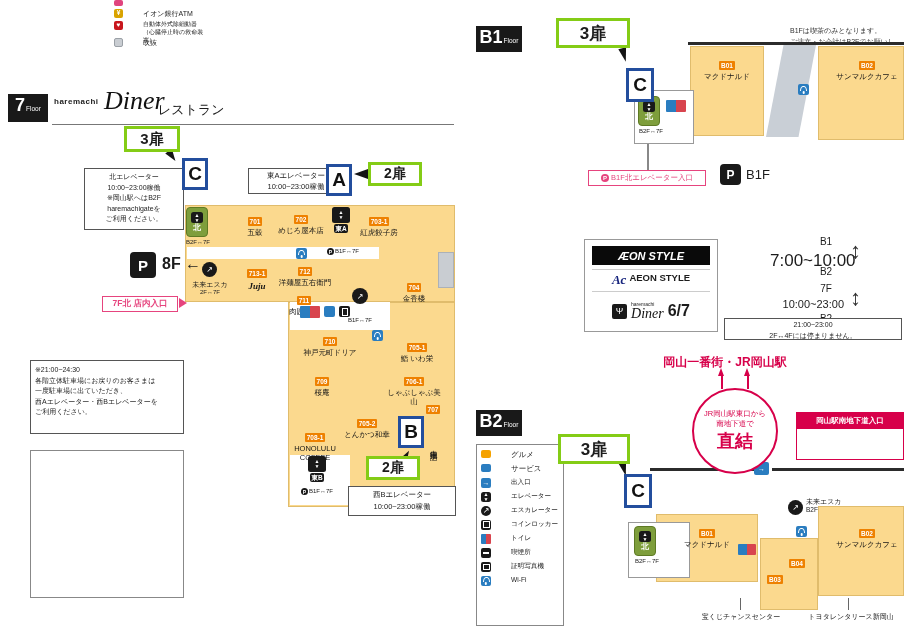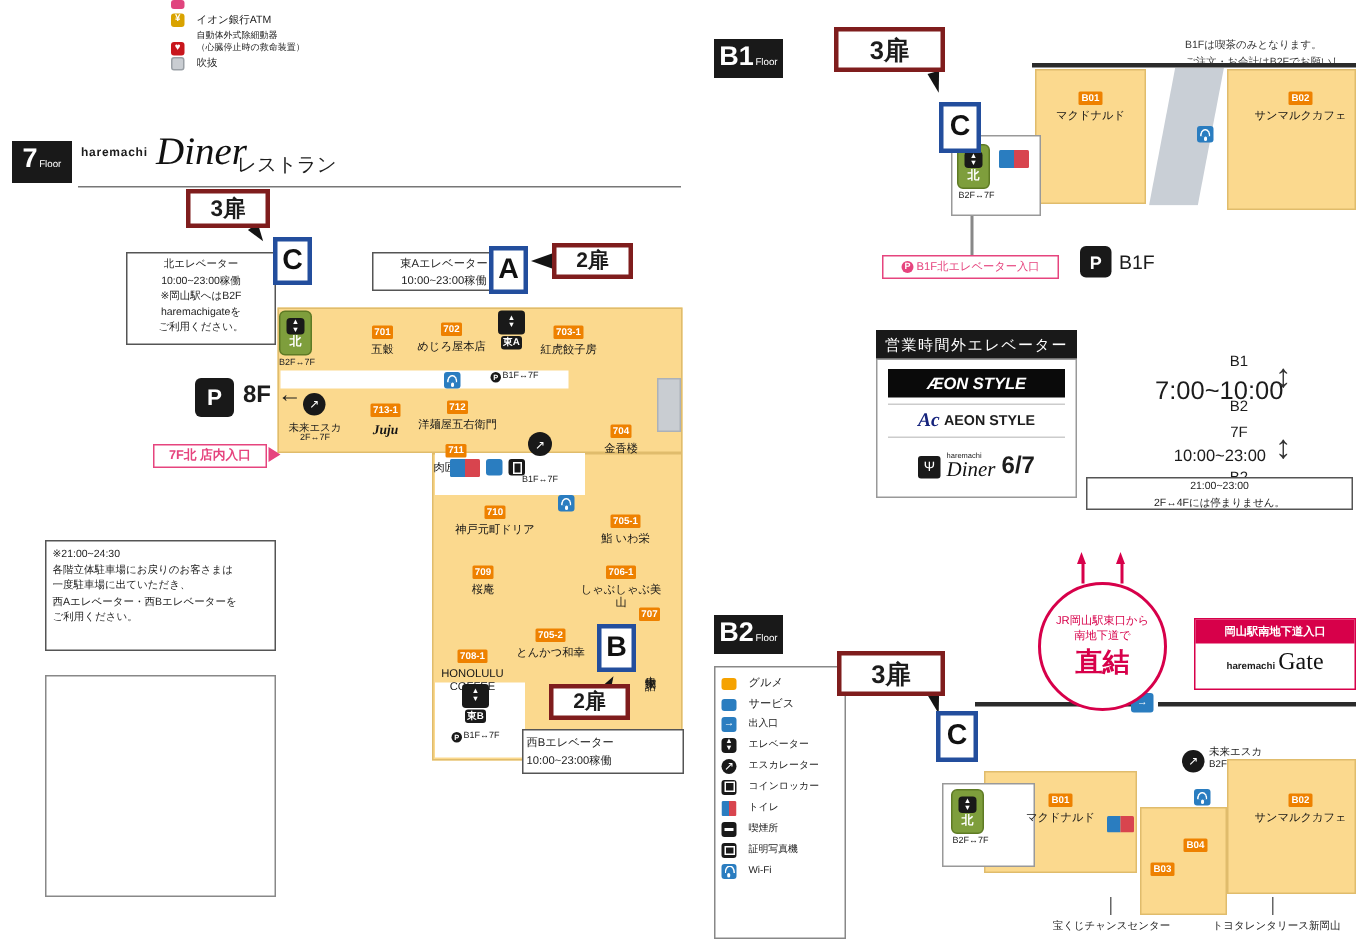"3扉" .callout { border: 3px solid #7f1d1d -> 3px solid #84cc16 }
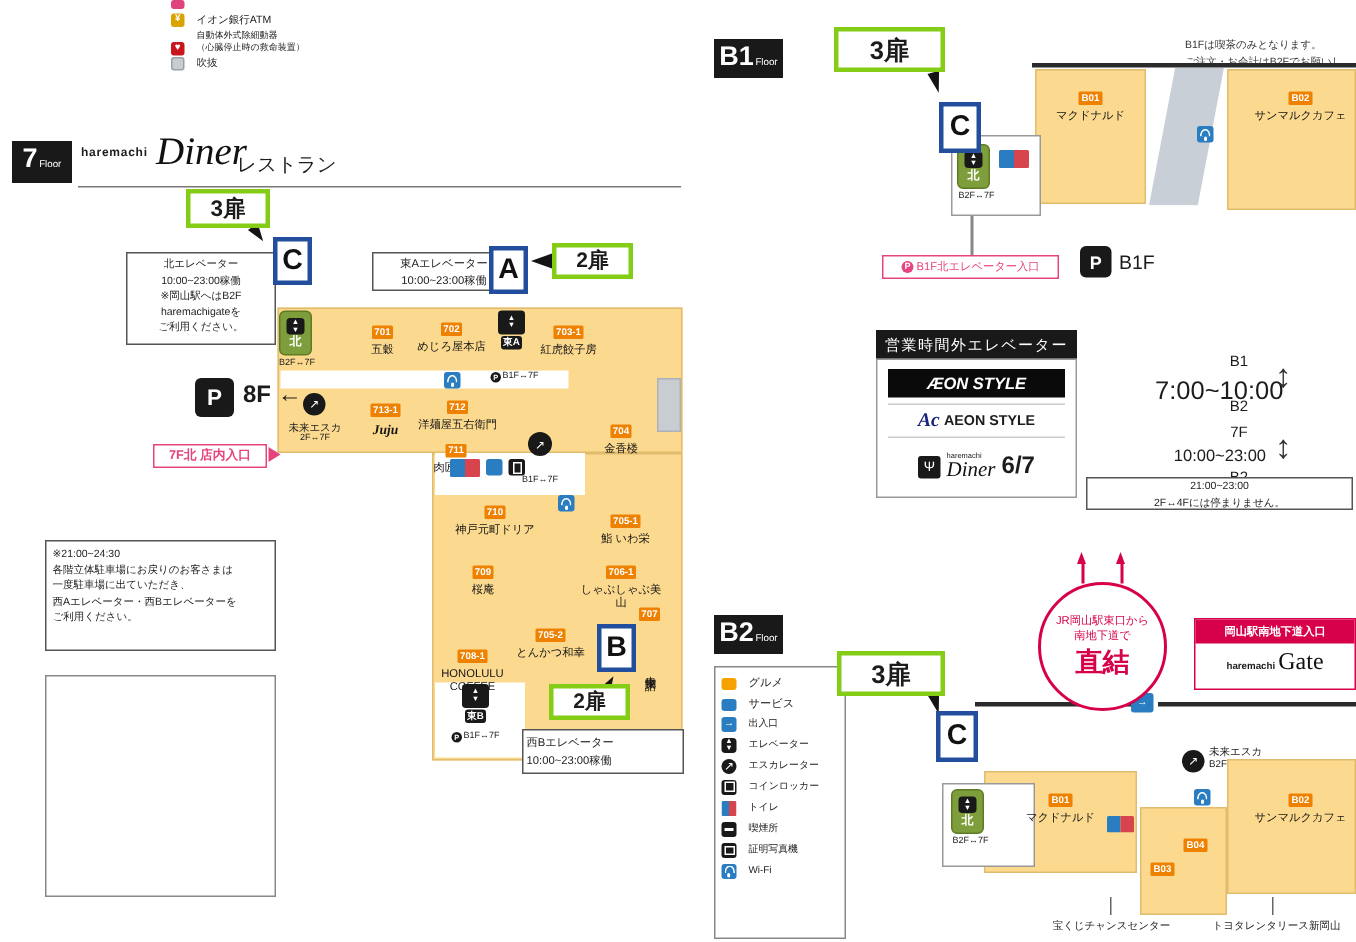"営業時間外エレベーター" div.abs { html: <div>営業時間外エレベーター</div> -> none }
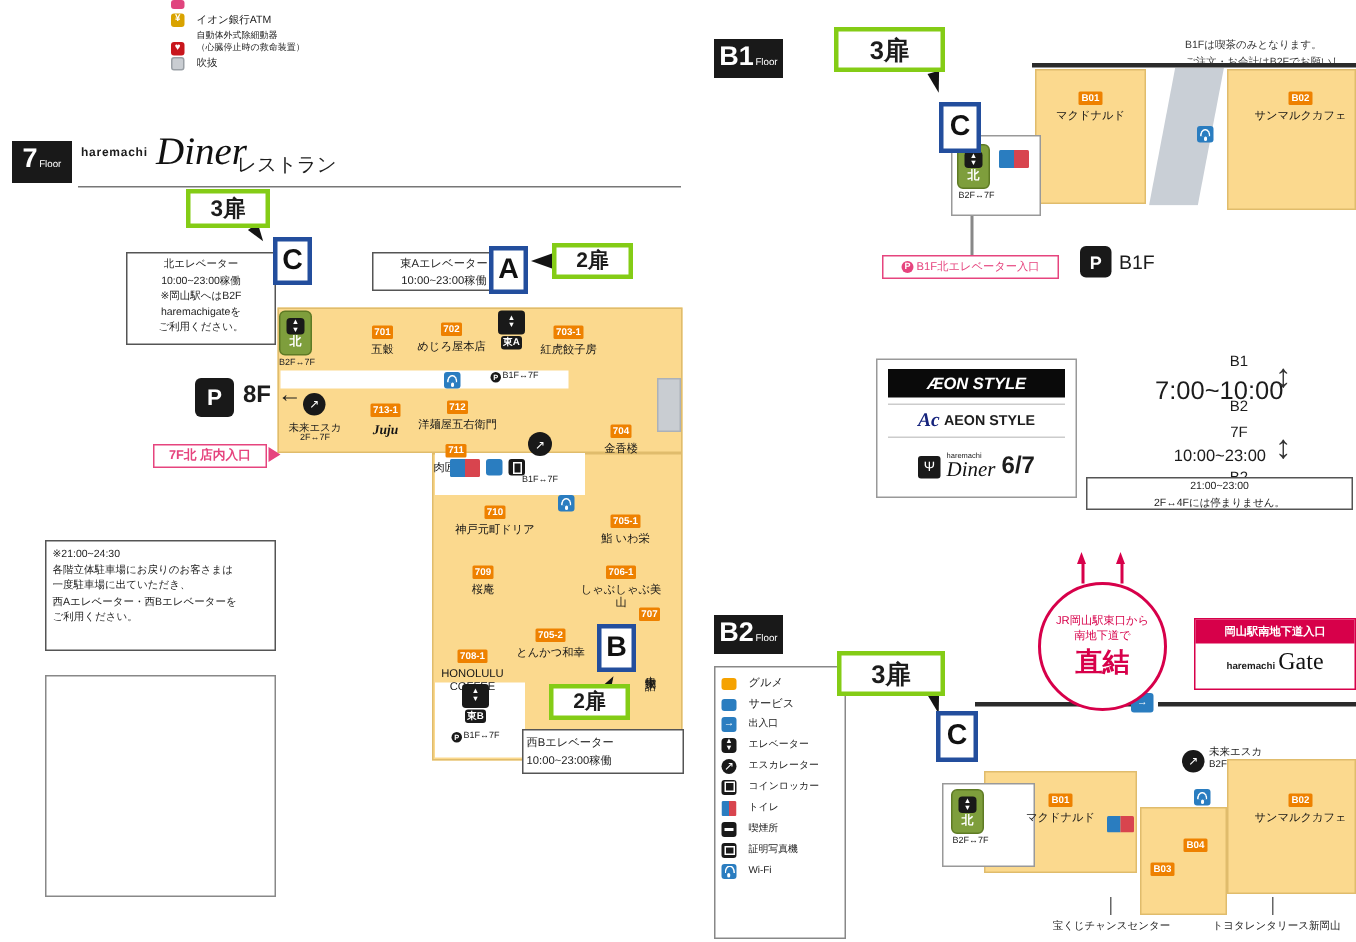"Ac" div.abs { align-items: center -> flex-start }
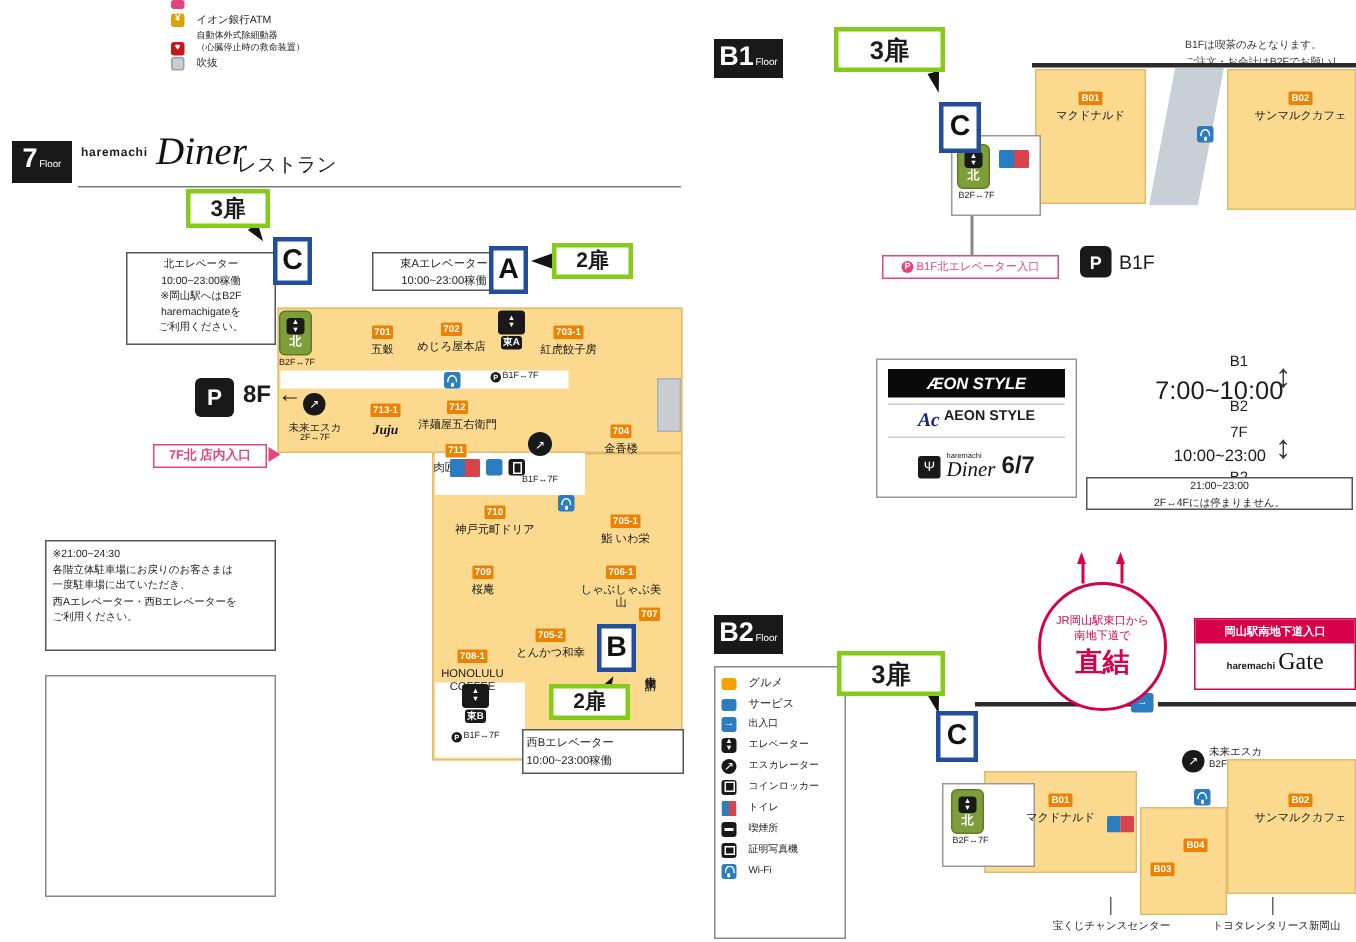"岡山一番街・JR岡山駅" div.crimson { html: none -> <div>岡山一番街・JR岡山駅</div> }
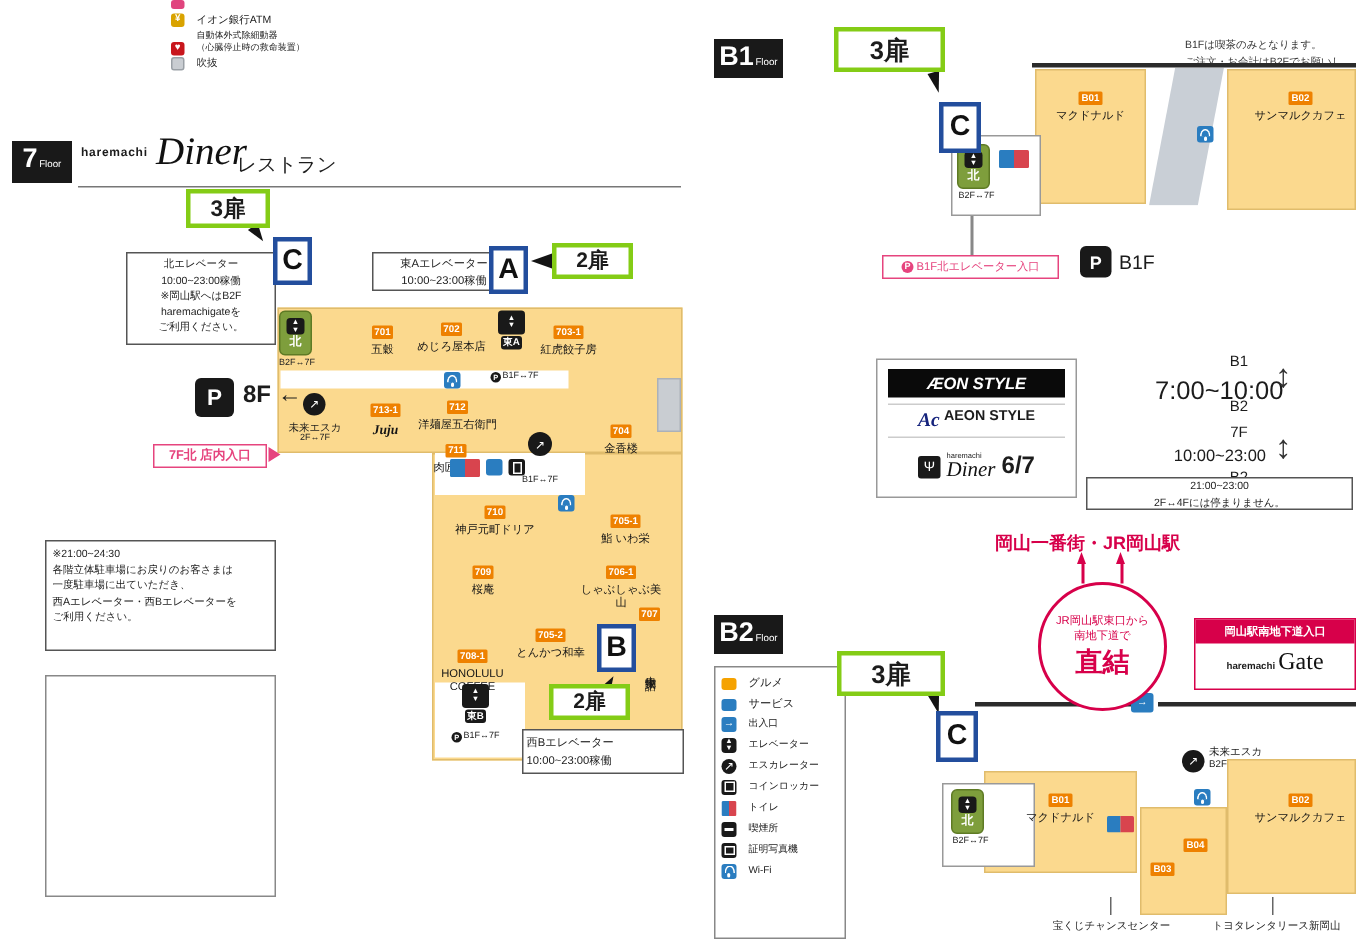"Gate" div { html: <div> <span>haremachi</span> <span>Gate</span> </div> -> none }
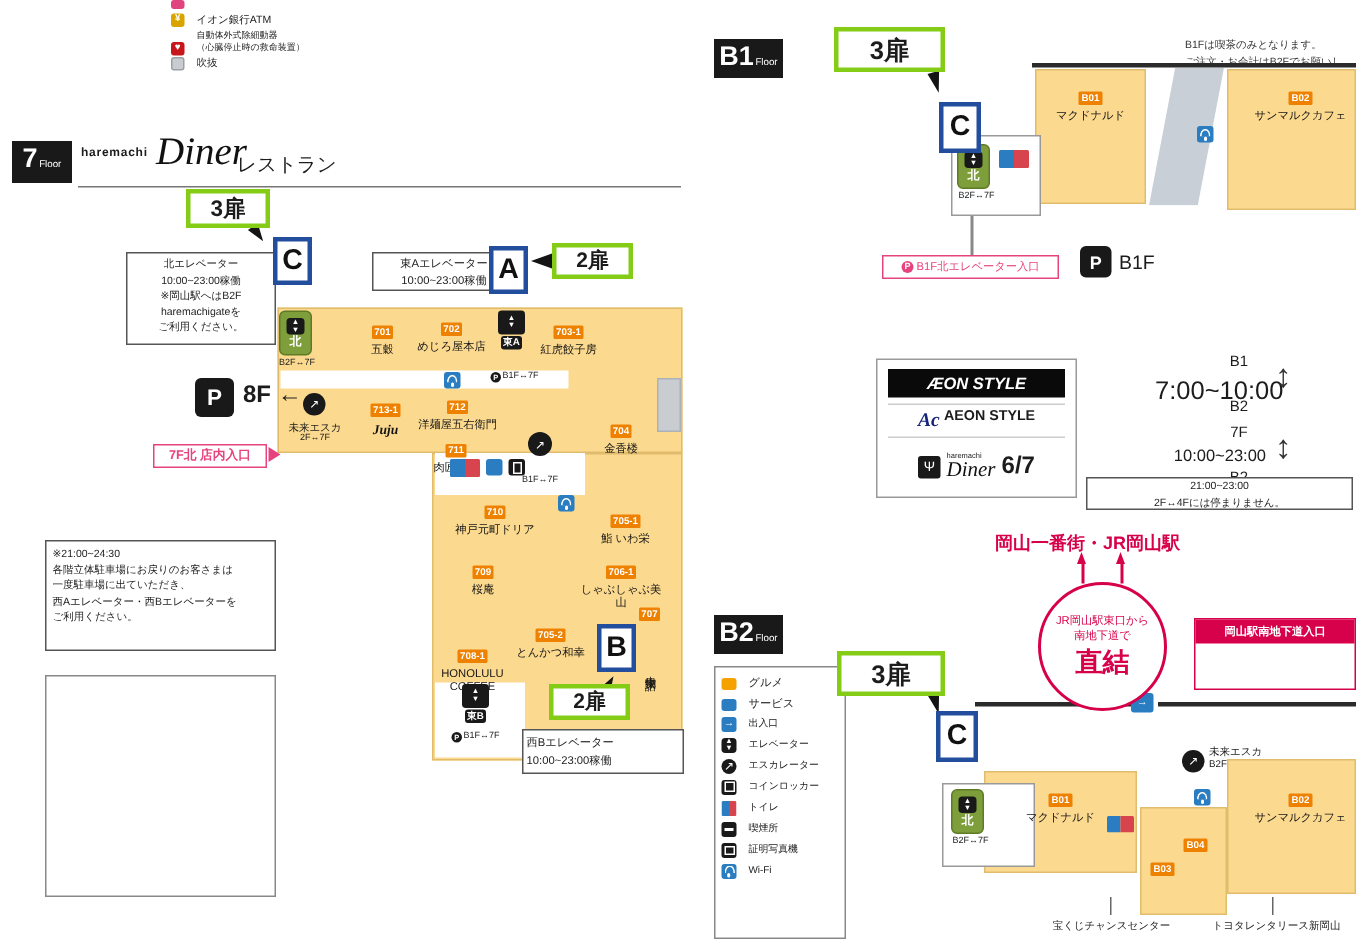"グルメ" .lrow { align-items: flex-end -> flex-start; gap: 8px -> 20px }
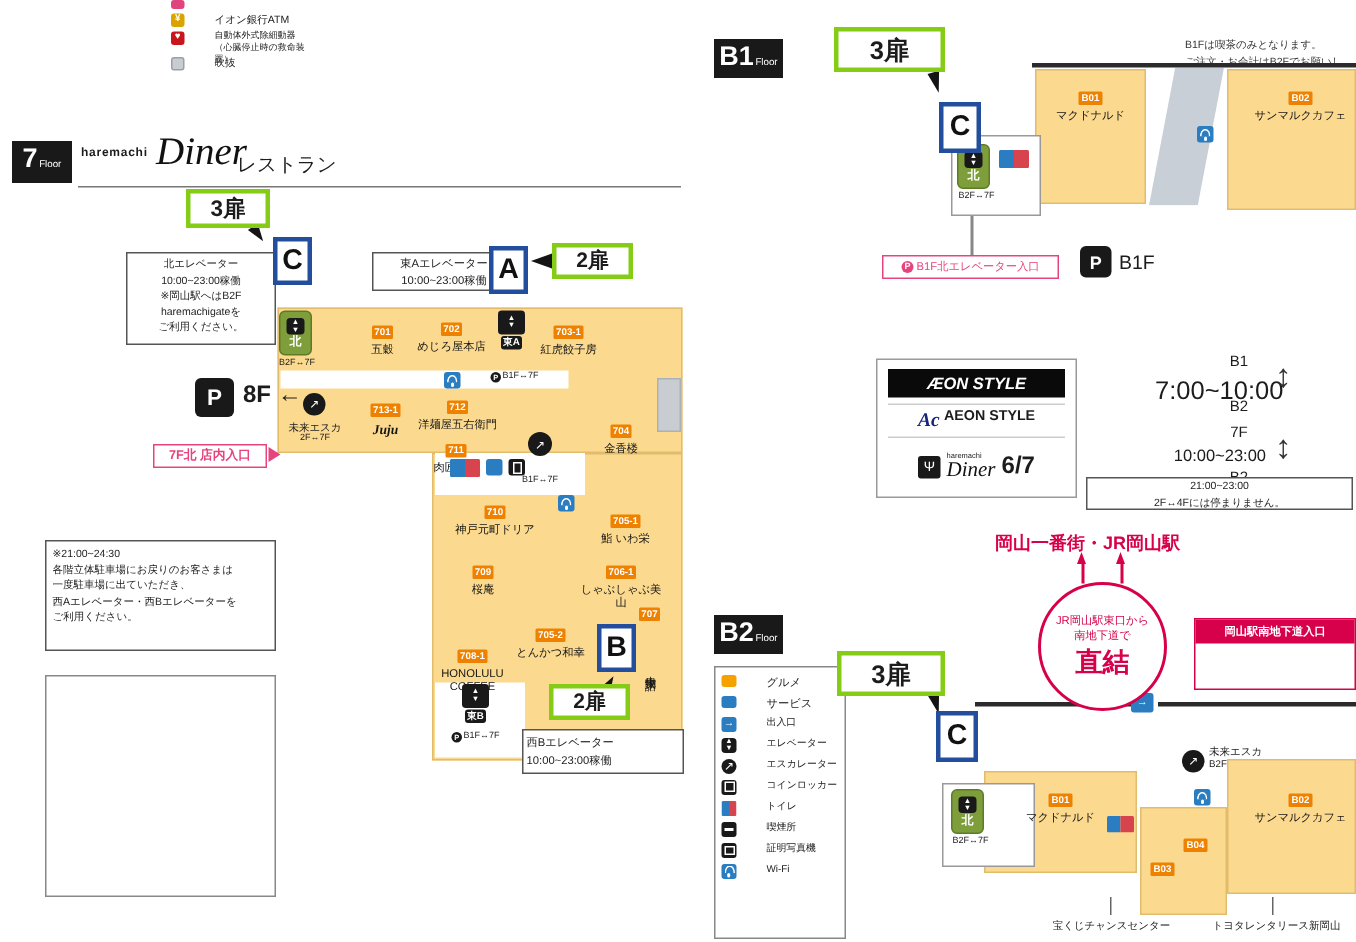"西Bエレベーター" div.notebox { text-align: left -> center }
